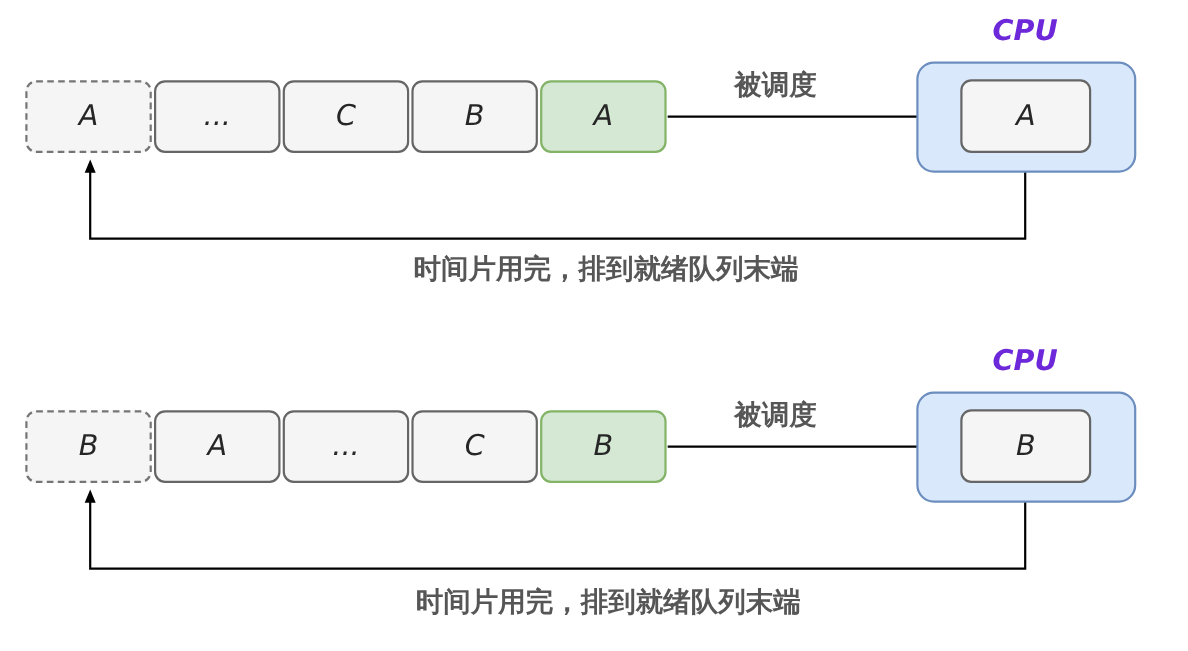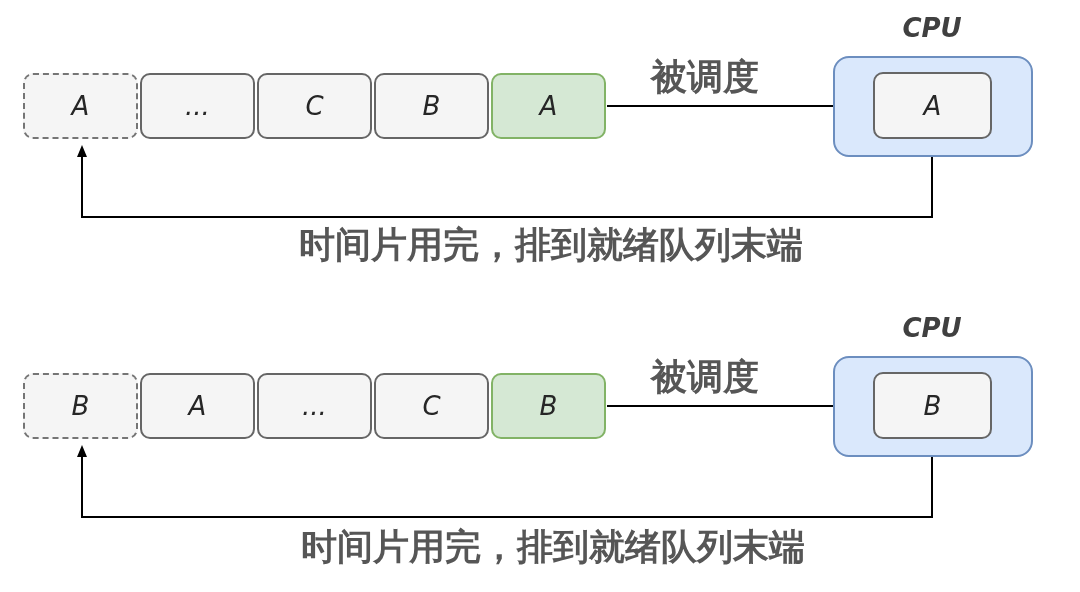"CPU" .cpu-title { color: #404040 -> #6d28d9 }
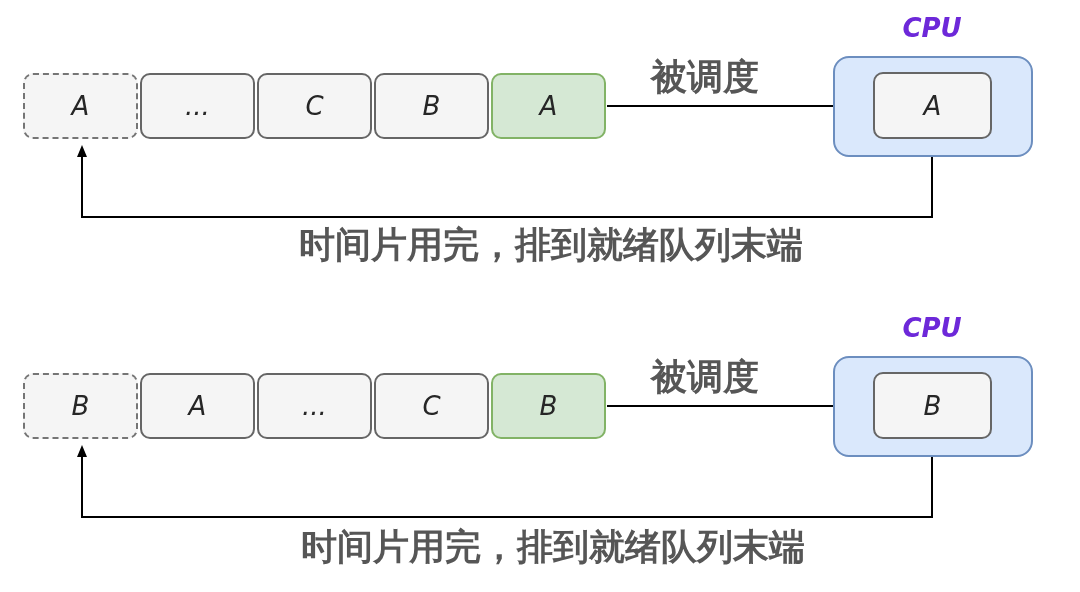"被调度" .cn-label { font-size: 36px -> 25px }
